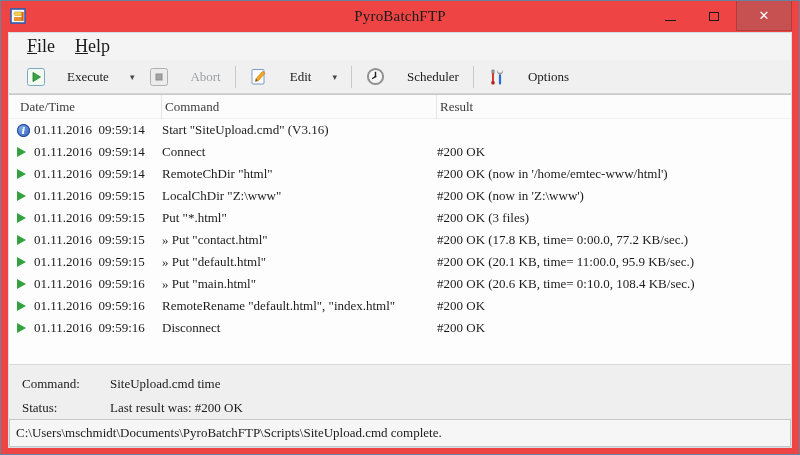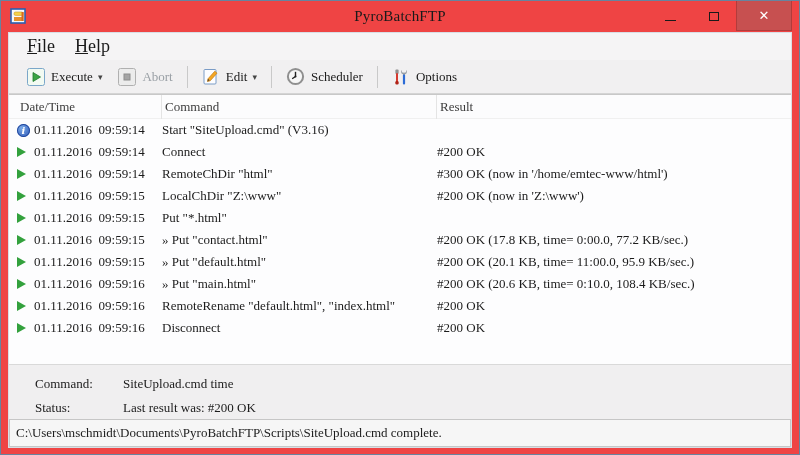"Execute" .tb-btn { gap: 6px -> 22px }
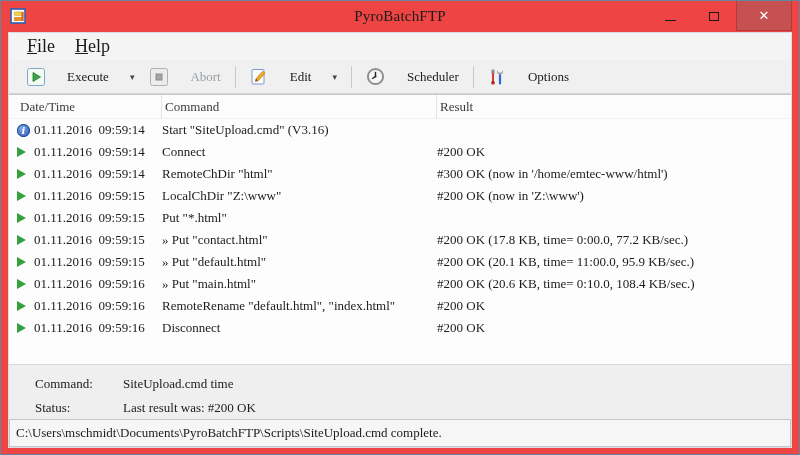"#300 OK (now in '/home/emtec-www/html')" span.cell-result { text: 300 -> 200 }
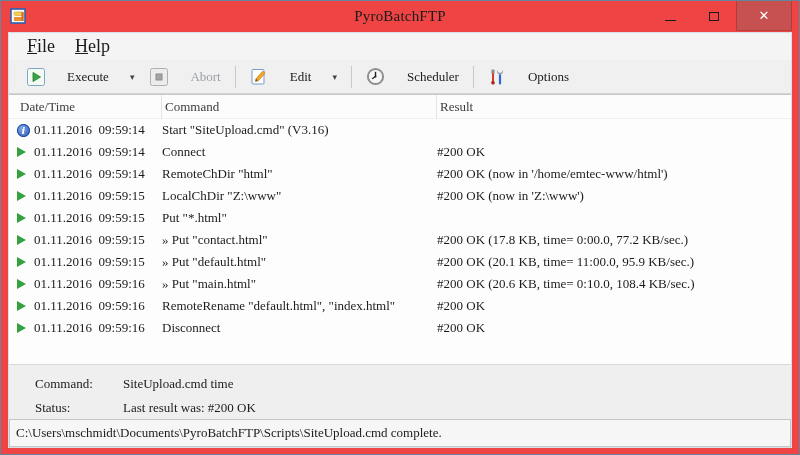"#200 OK (3 files)" span.cell-result { html: none -> <span>#200 OK (3 files)</span> }
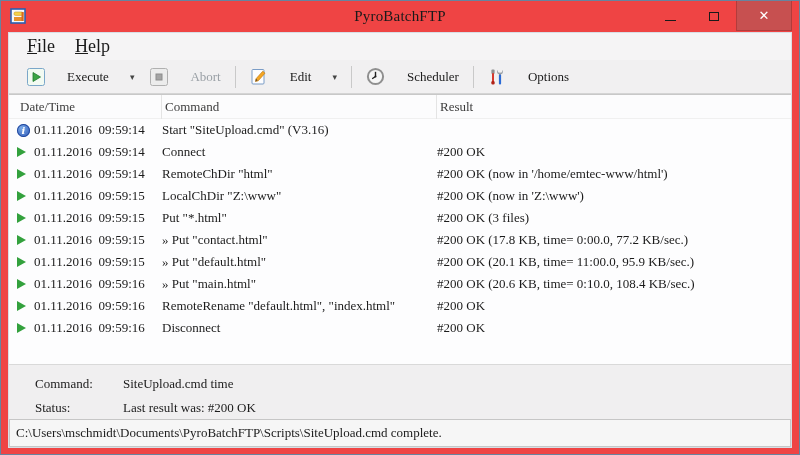"Command:" .status-panel { padding: 7px 0 0 26px -> 7px 0 0 13px }
